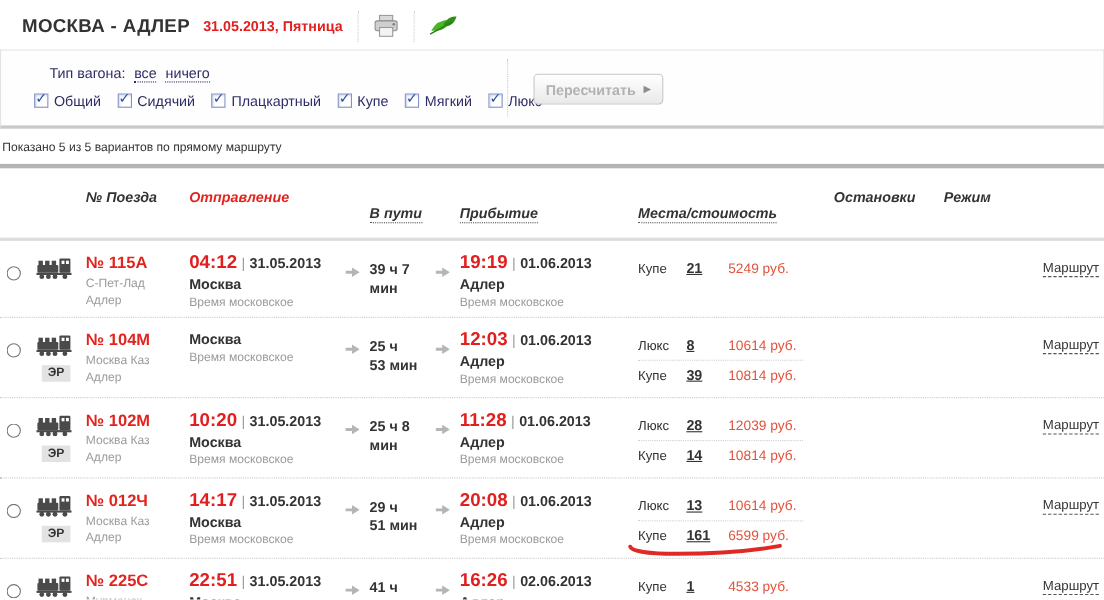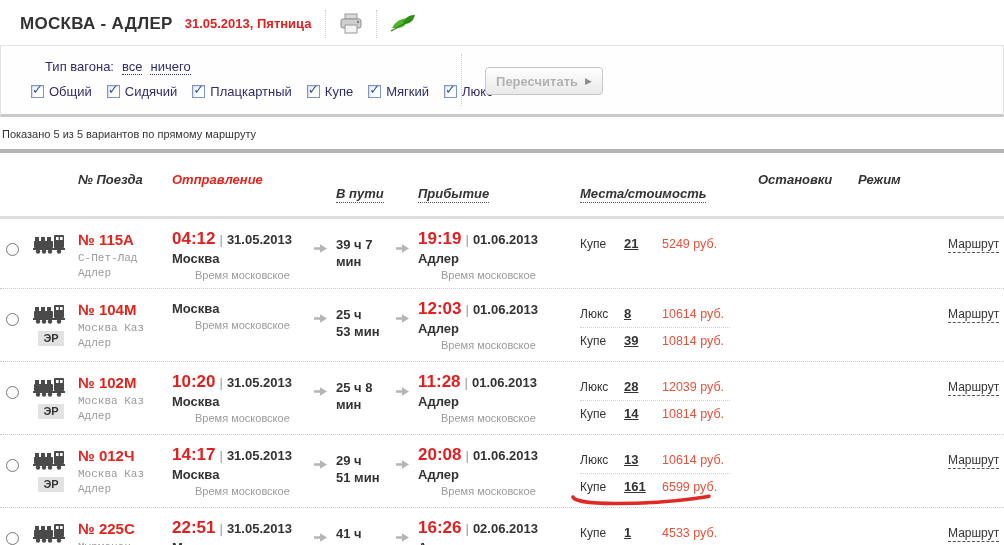"С-Пет-Лад" .substation { font-family: Liberation Mono, monospace -> none }
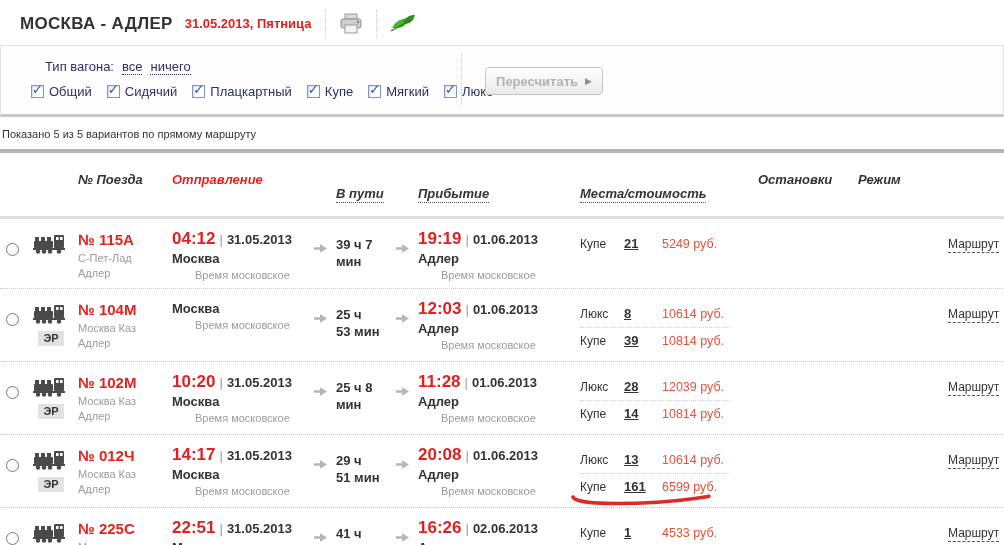"Время московское" .tz { margin-left: 23px -> none }
